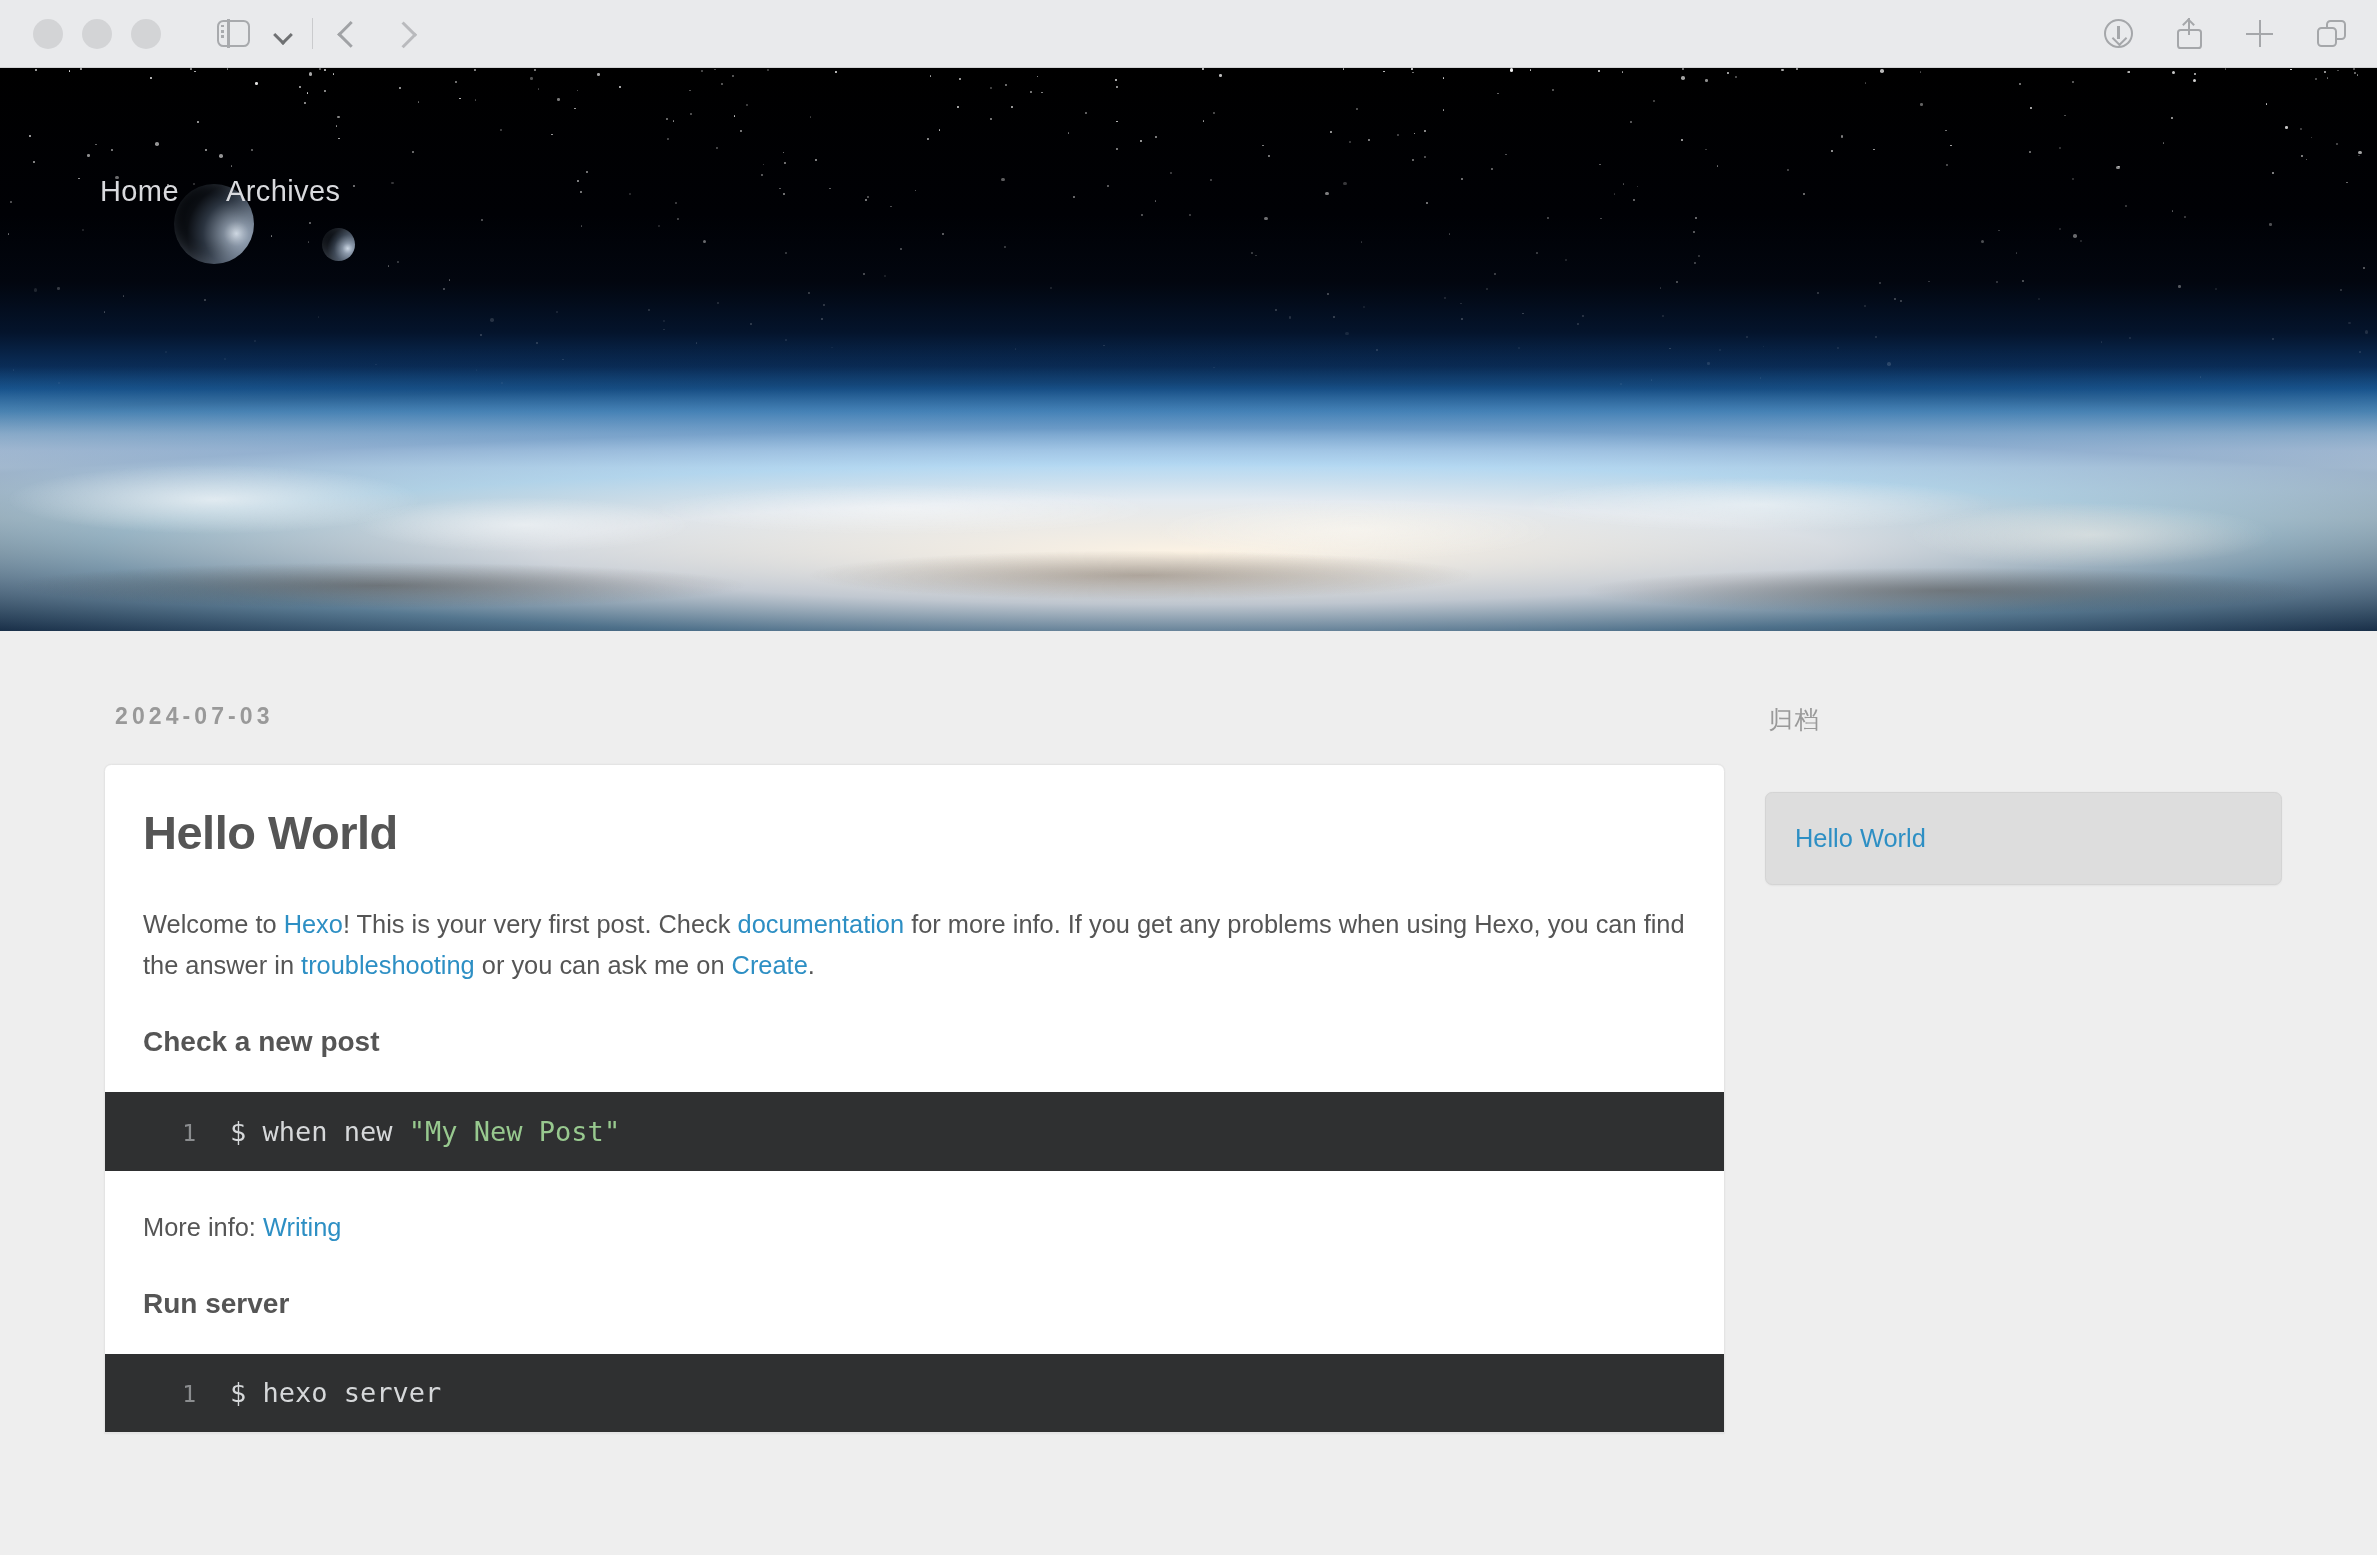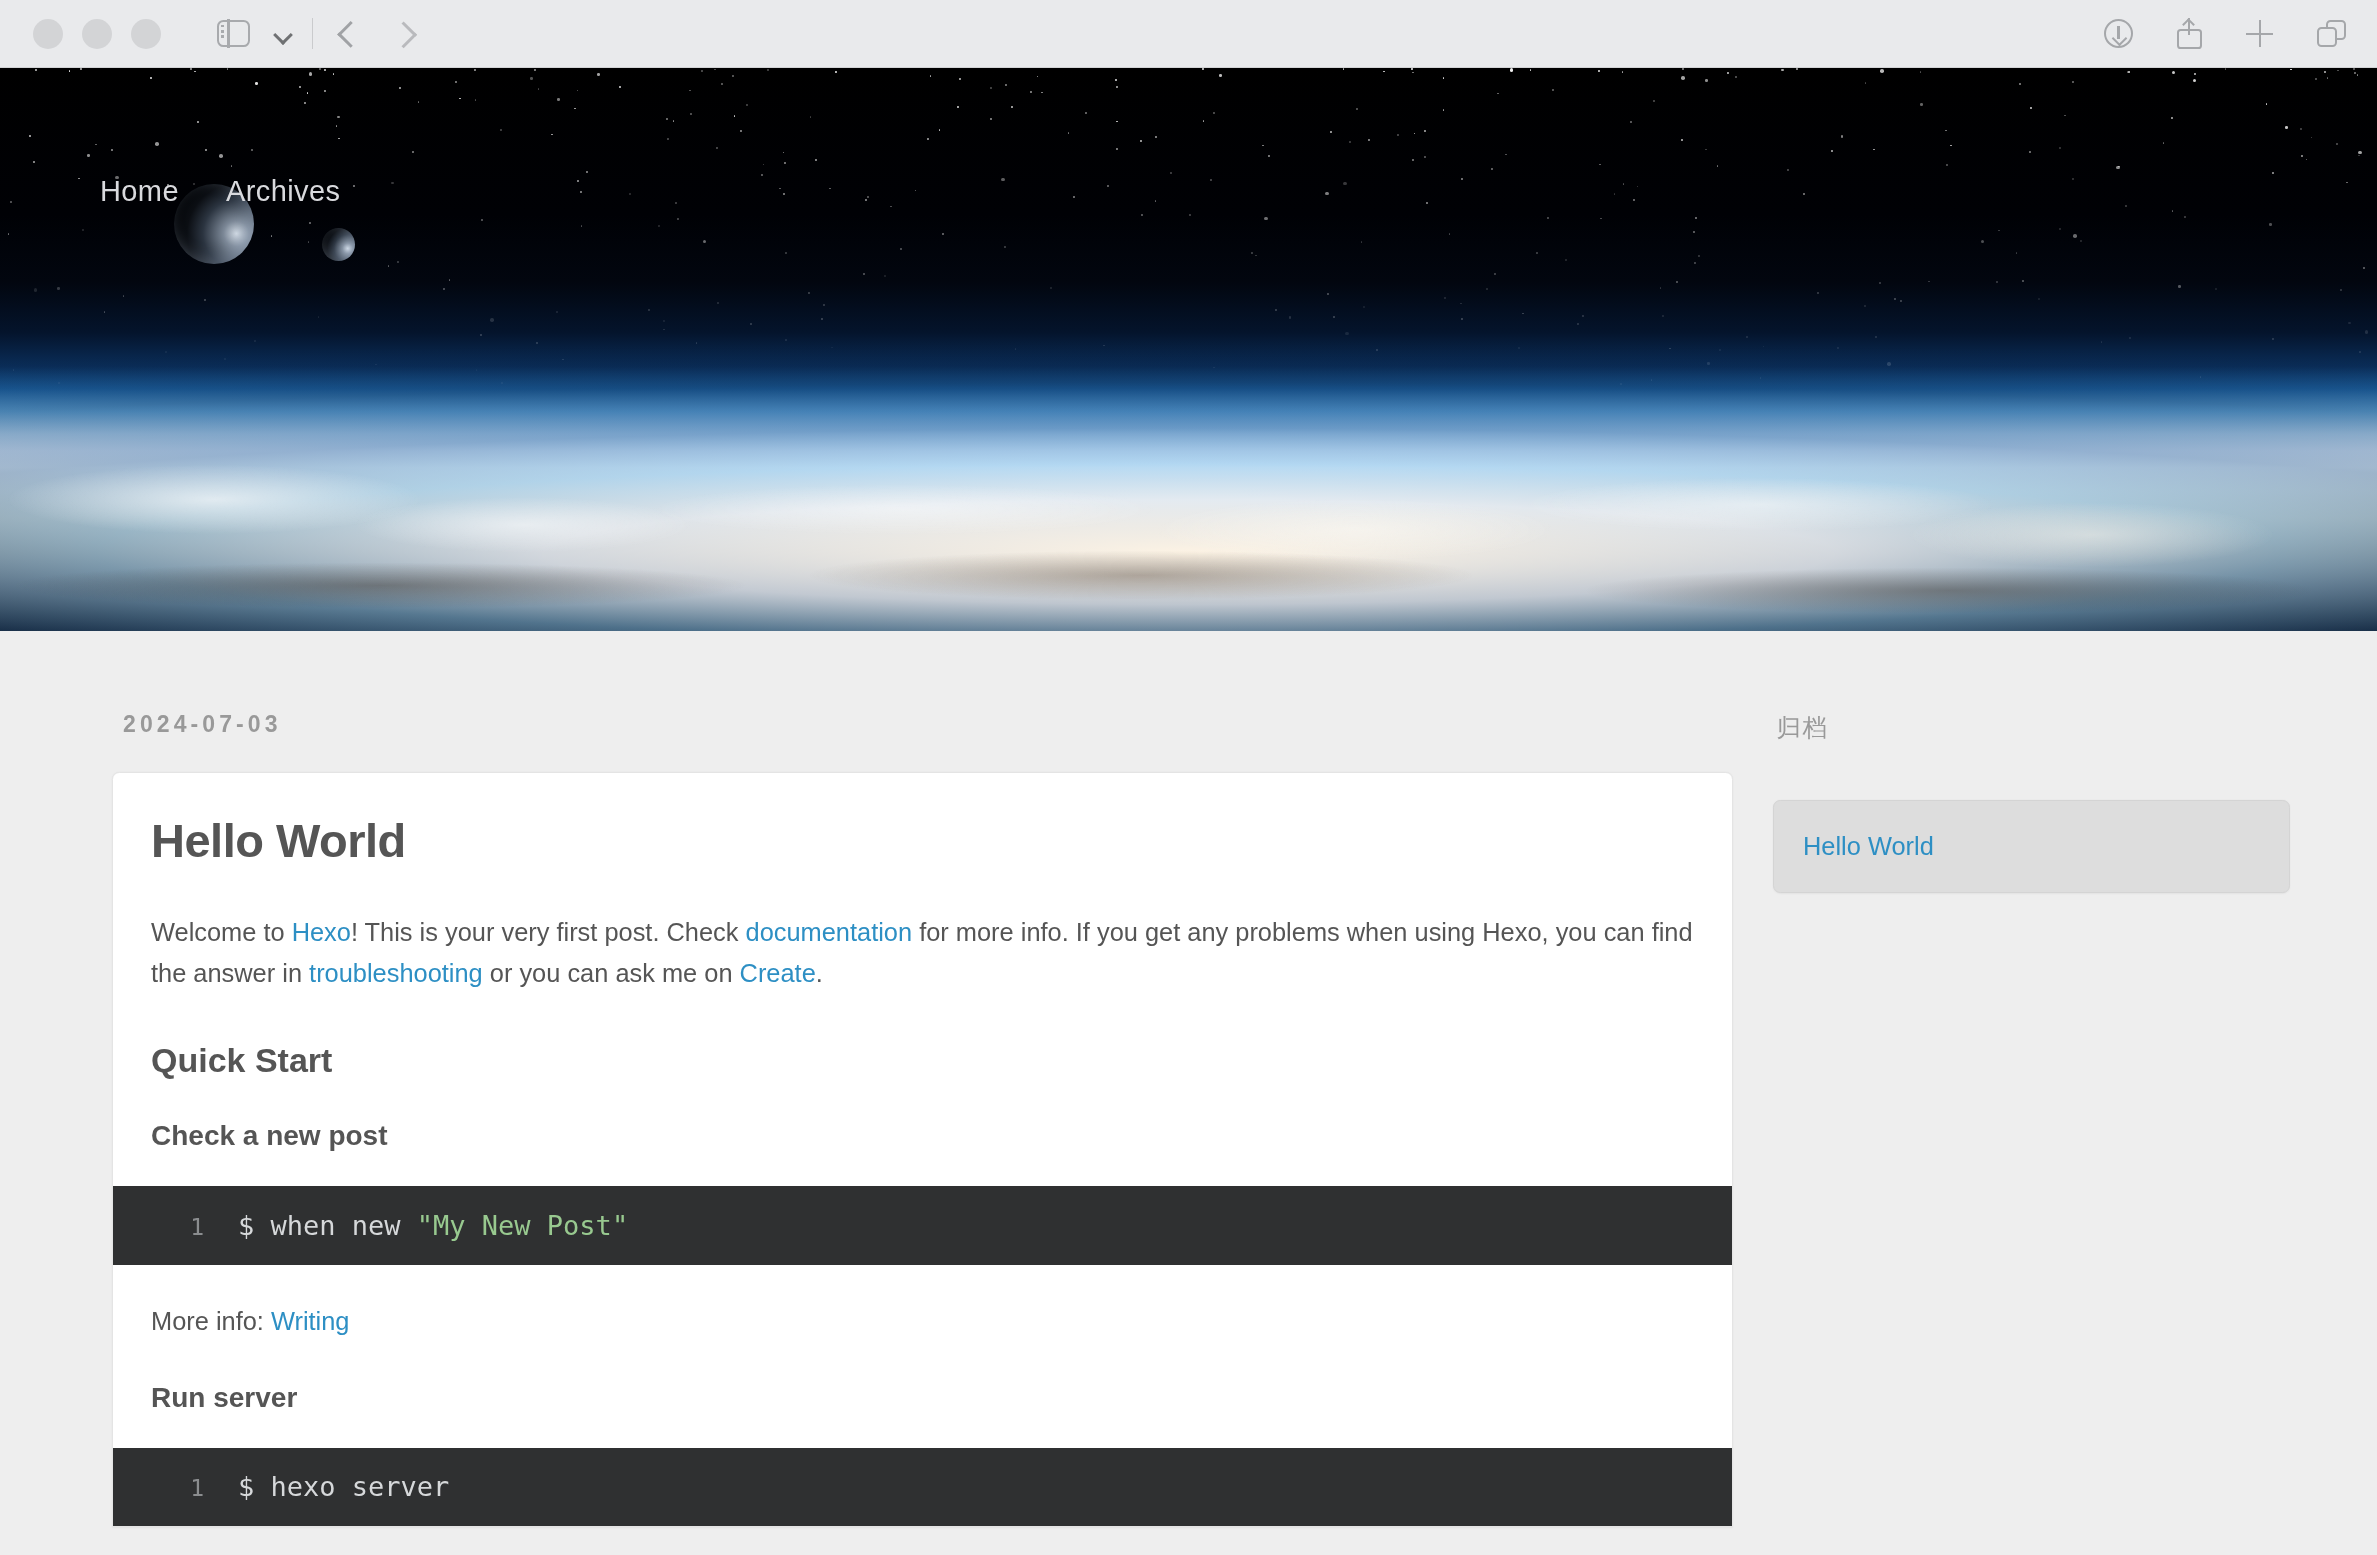"2024-07-03" .page { padding: 12px -> 4px }
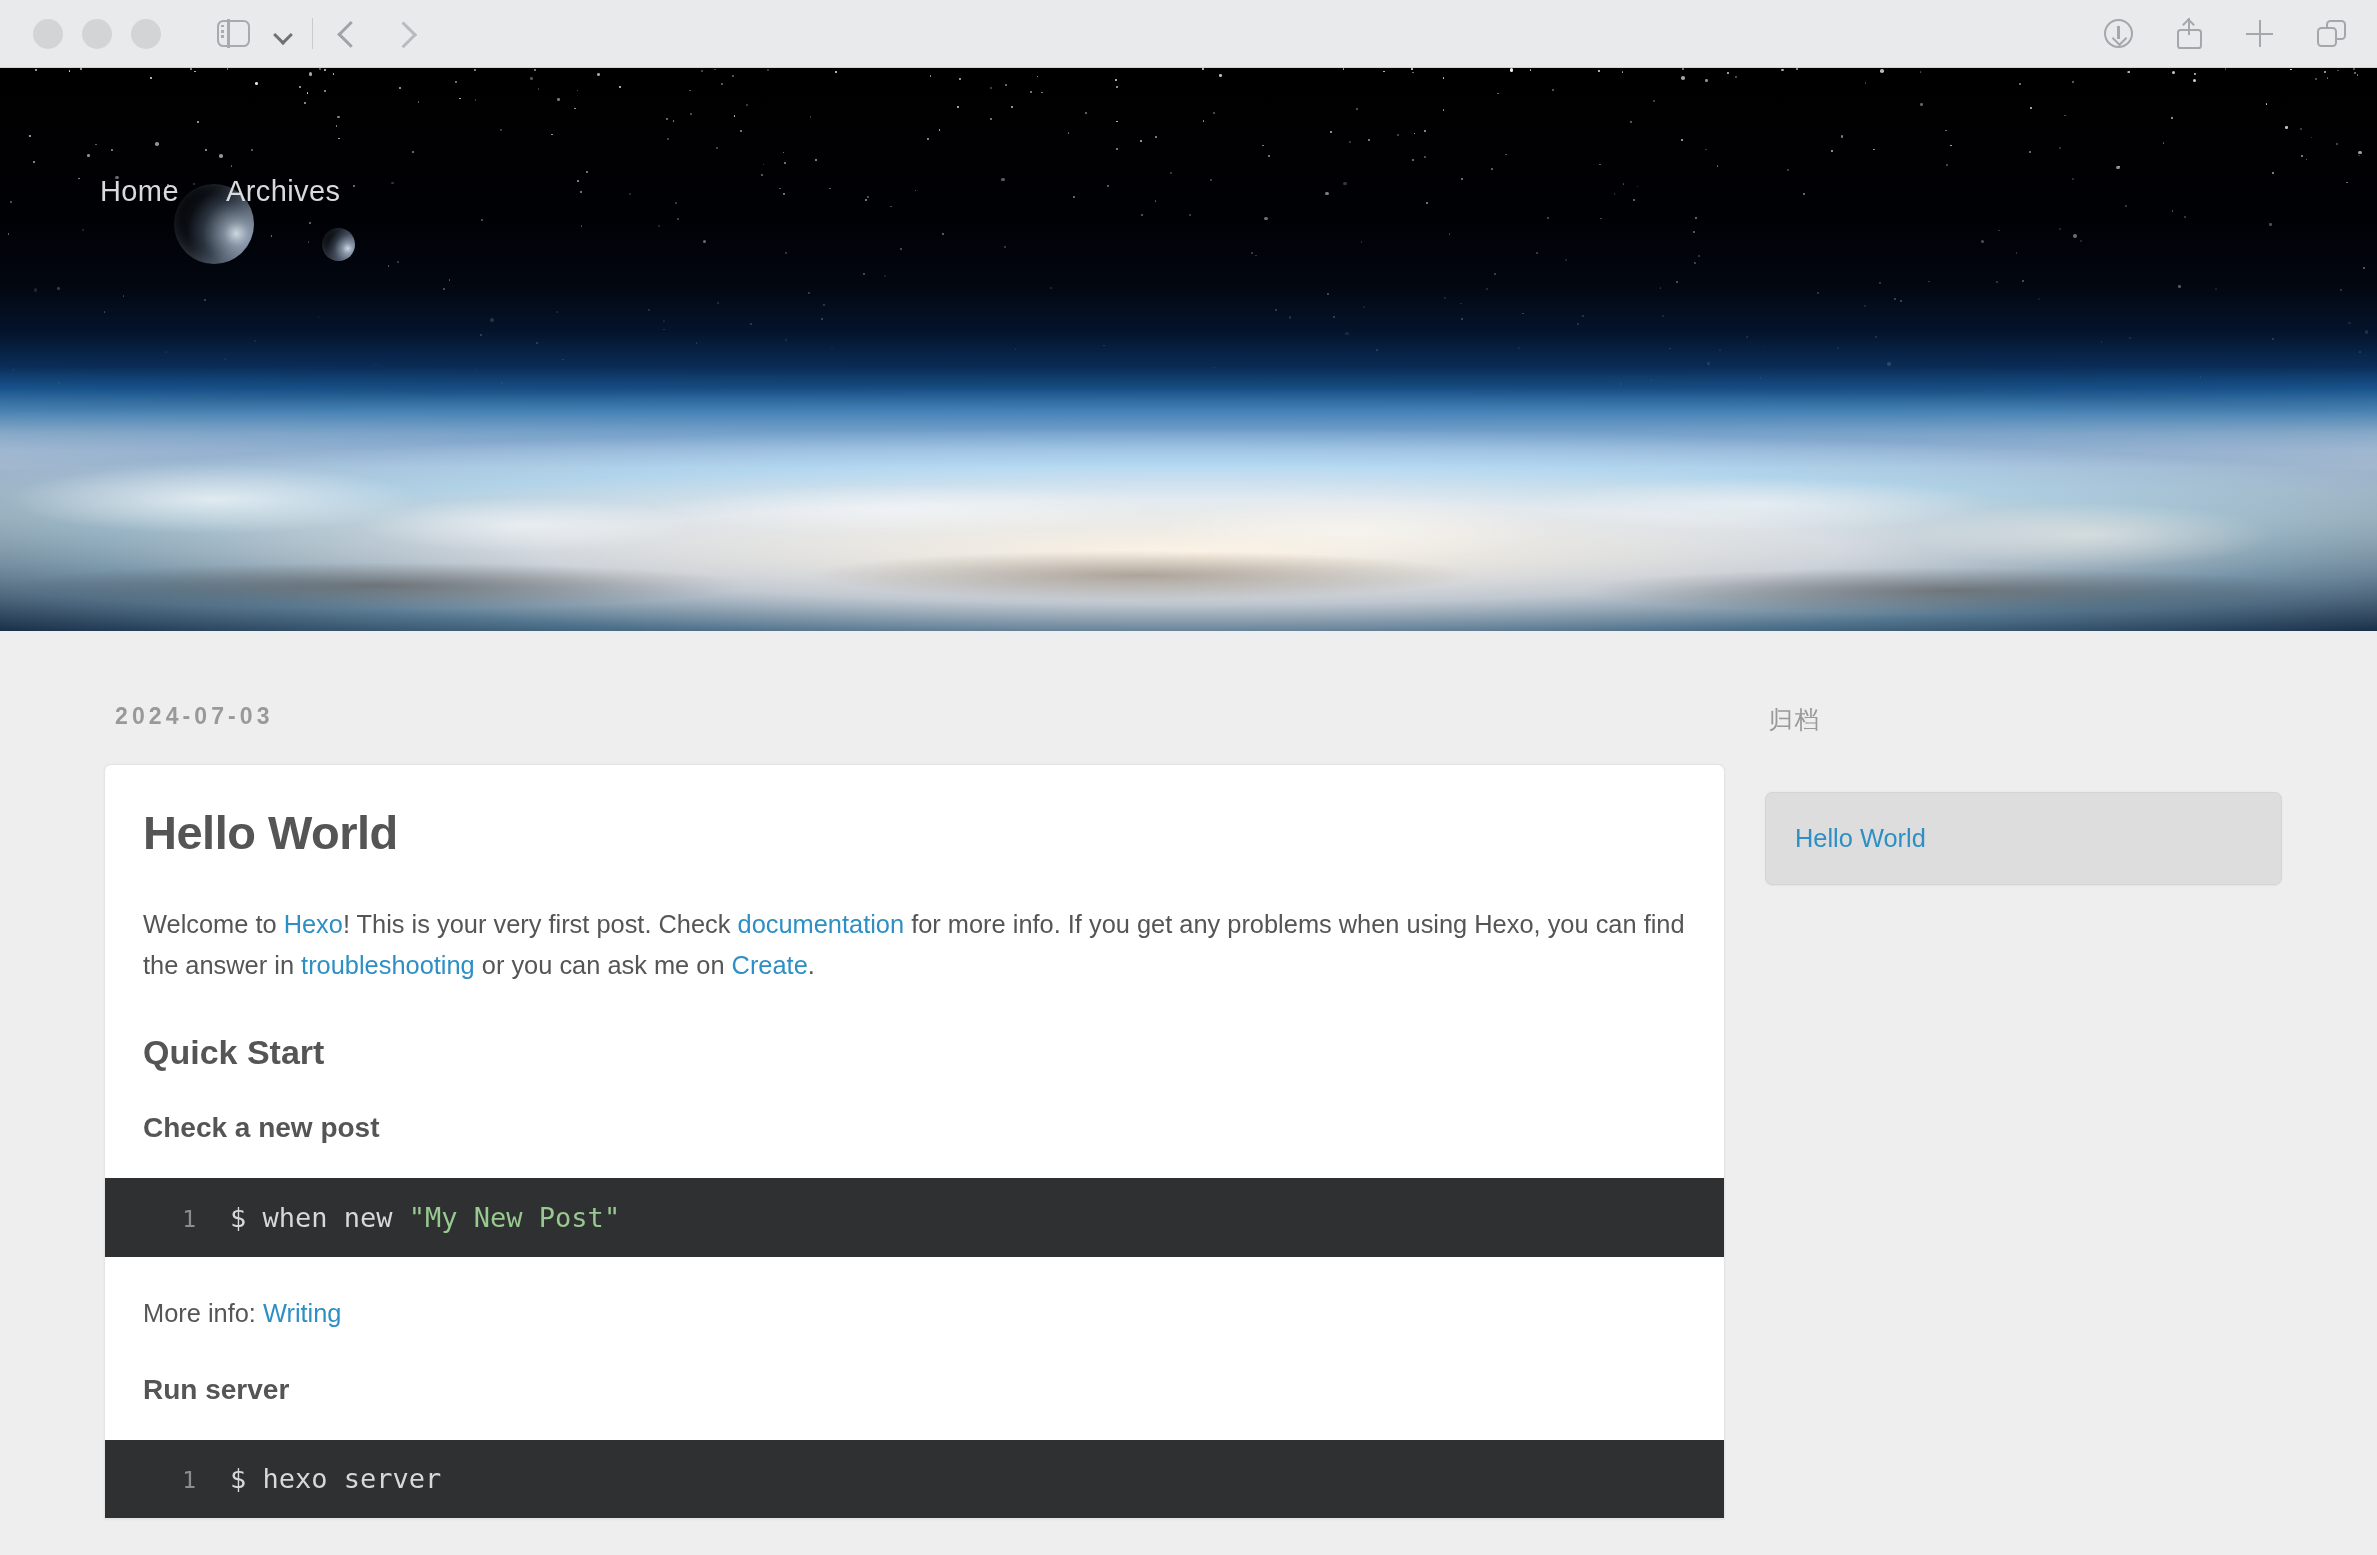"Quick Start" h2 { html: <h2>Quick Start</h2> -> none }
